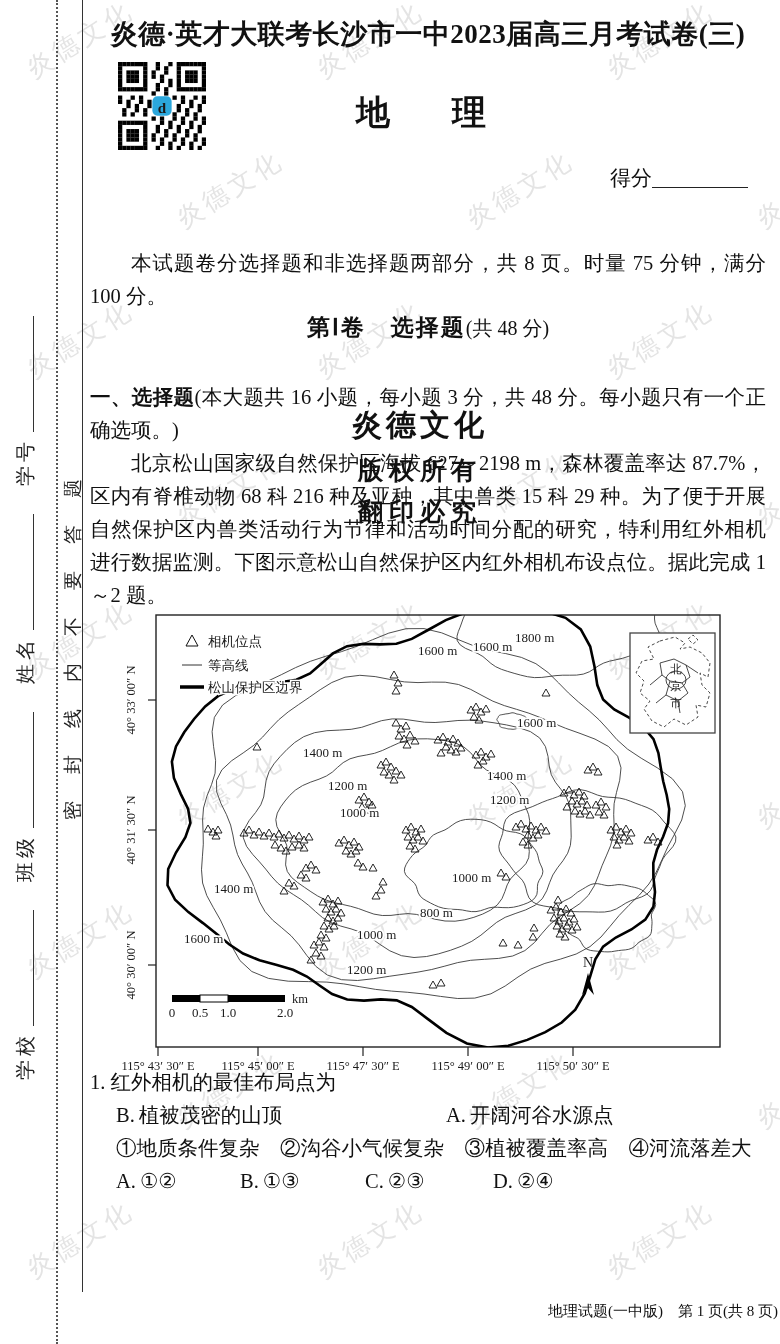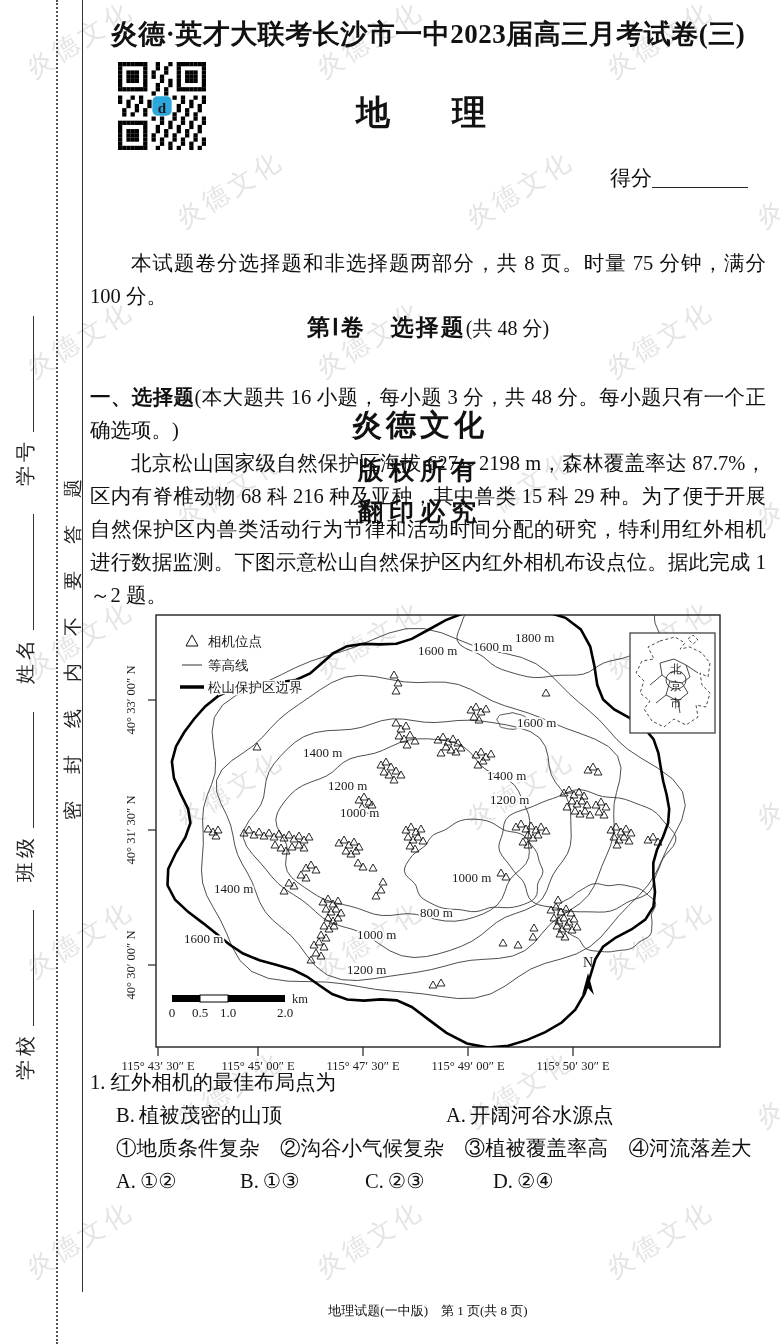"地理试题(一中版) 第 1 页(共 8" .footer { font-size: 13px -> 15px; left: 0 -> 12px; text-align: center -> right }
